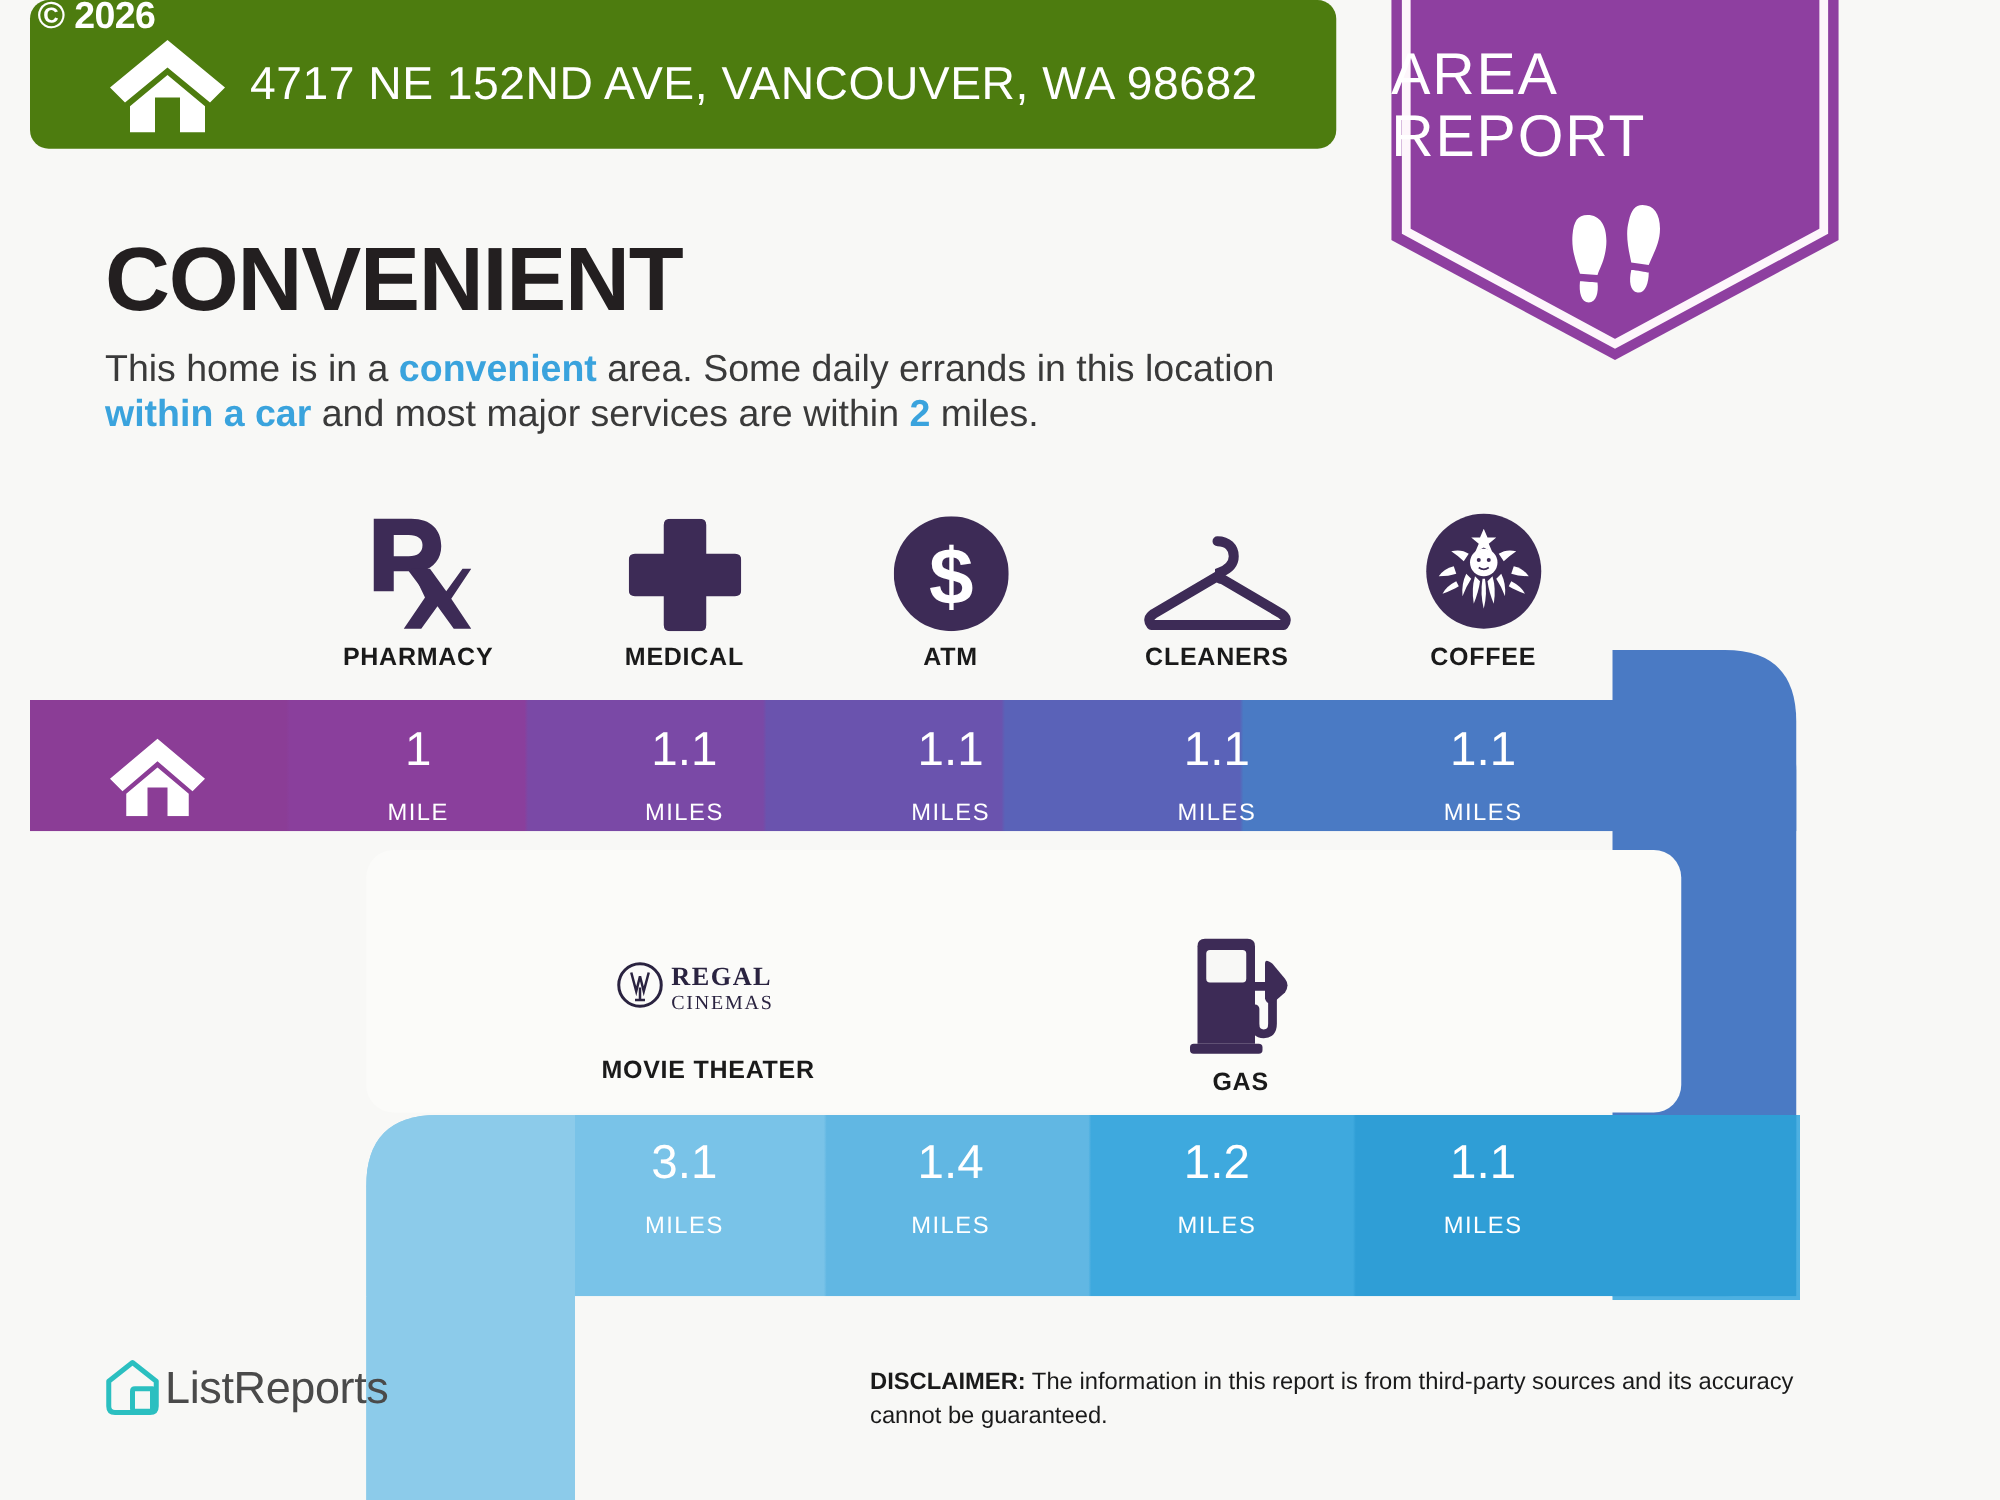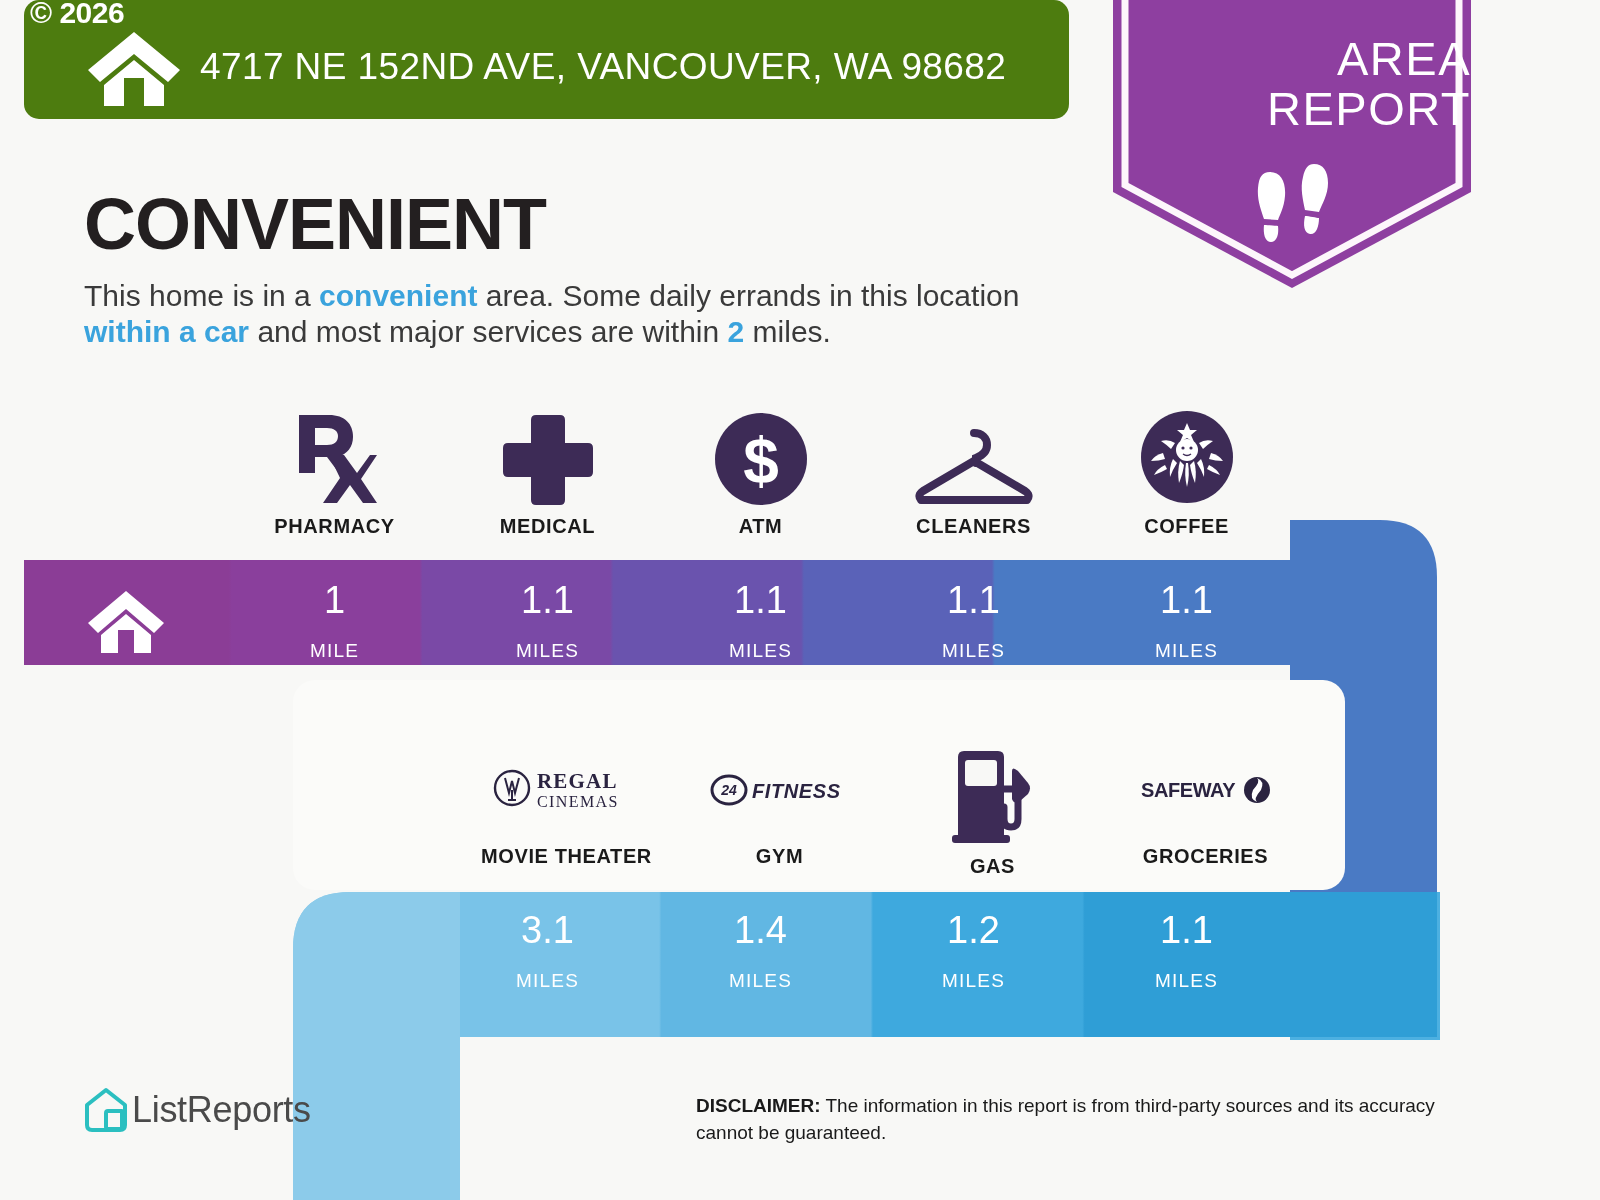"AREA" div { text-align: right -> left }
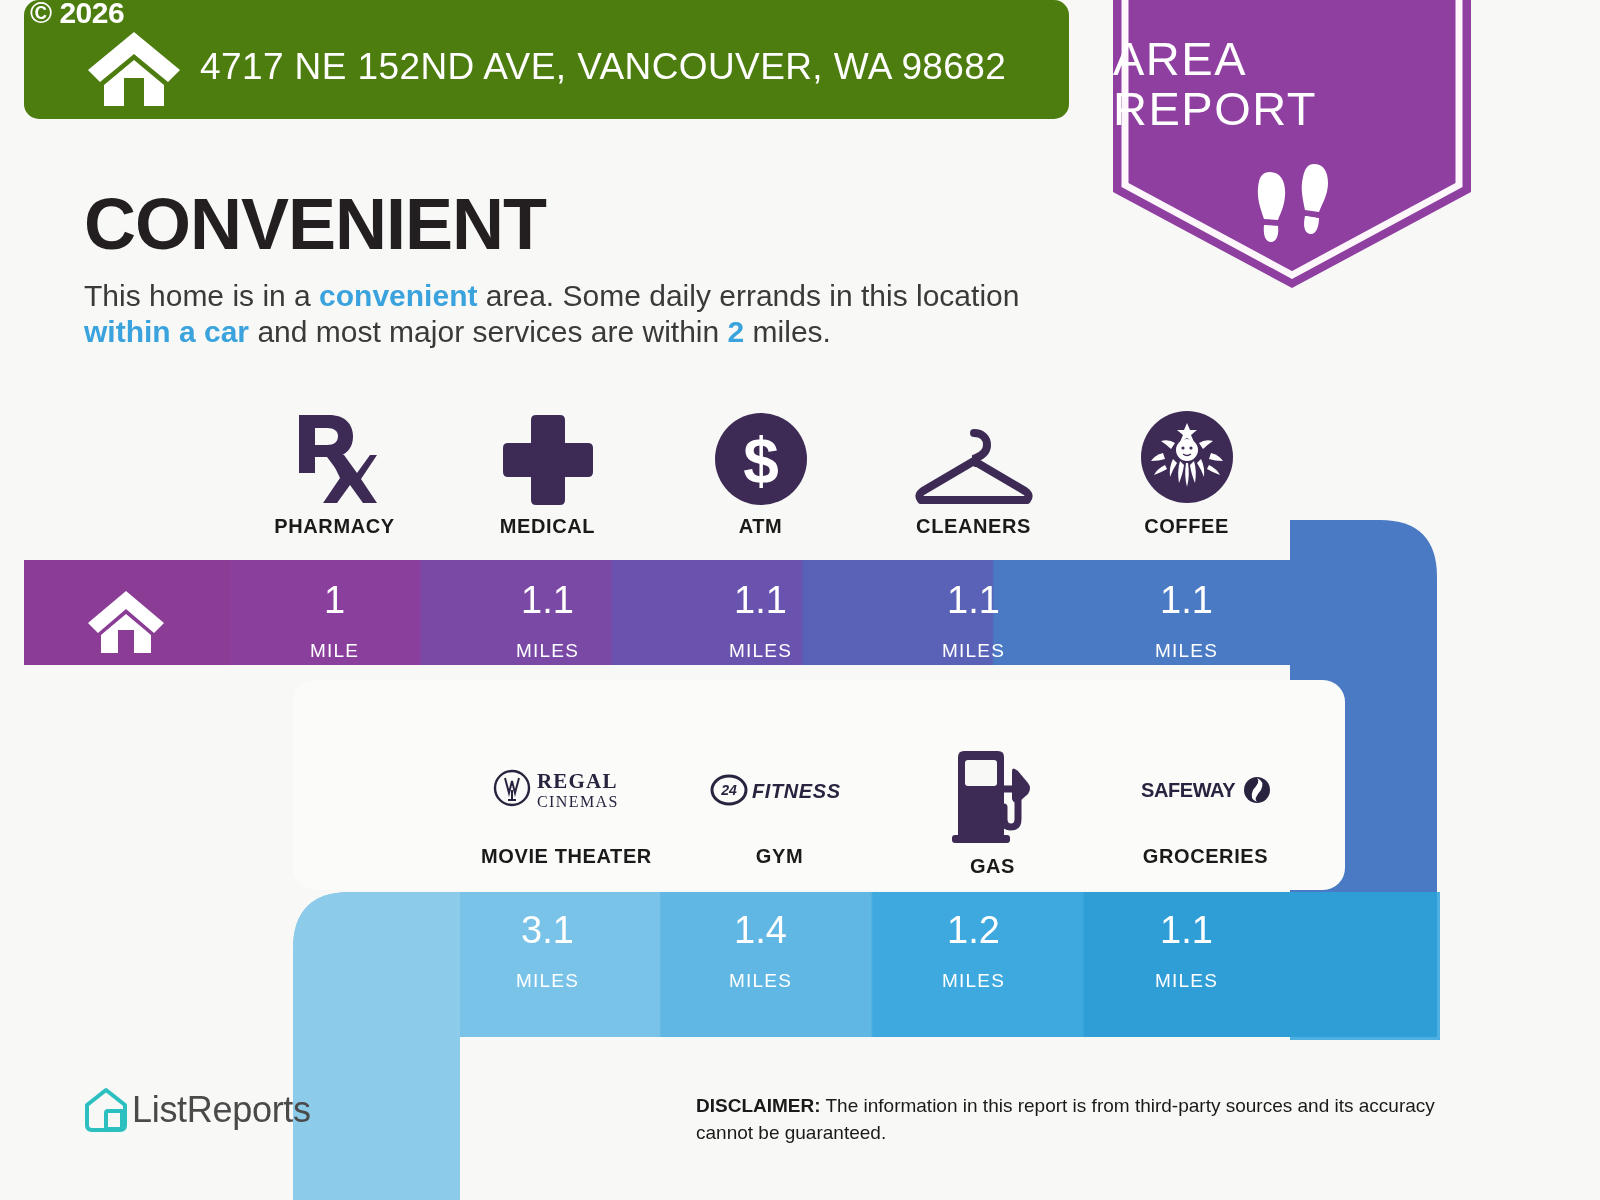"24" div.cat { html: <div> <div> <svg> <ellipse></ellipse> <text>24</text> <text>FITNESS</text> </svg> </div> <div>GYM</div> </div> -> none }
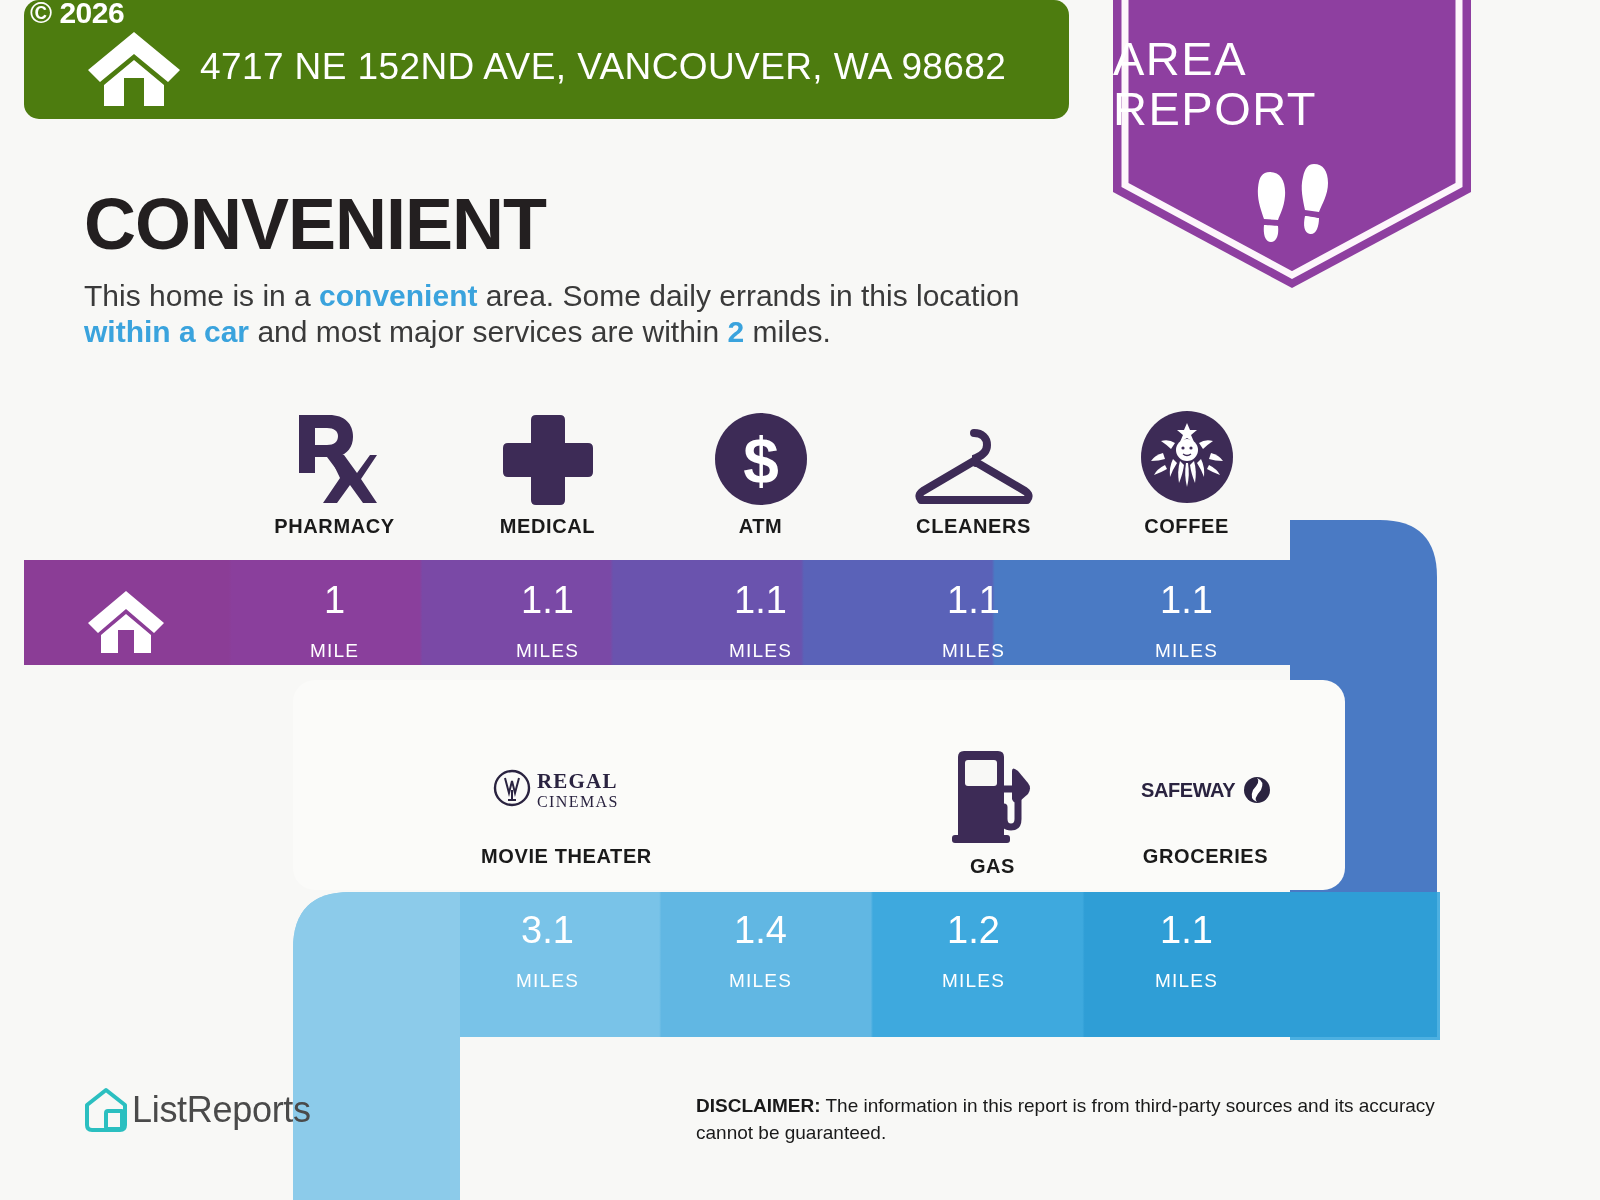"SAFEWAY" div.cat { html: <div> <div> <svg> <text>SAFEWAY</text> <circle></circle> <path></path> </svg> </div> <div>GROCERIES</div> </div> -> none }
